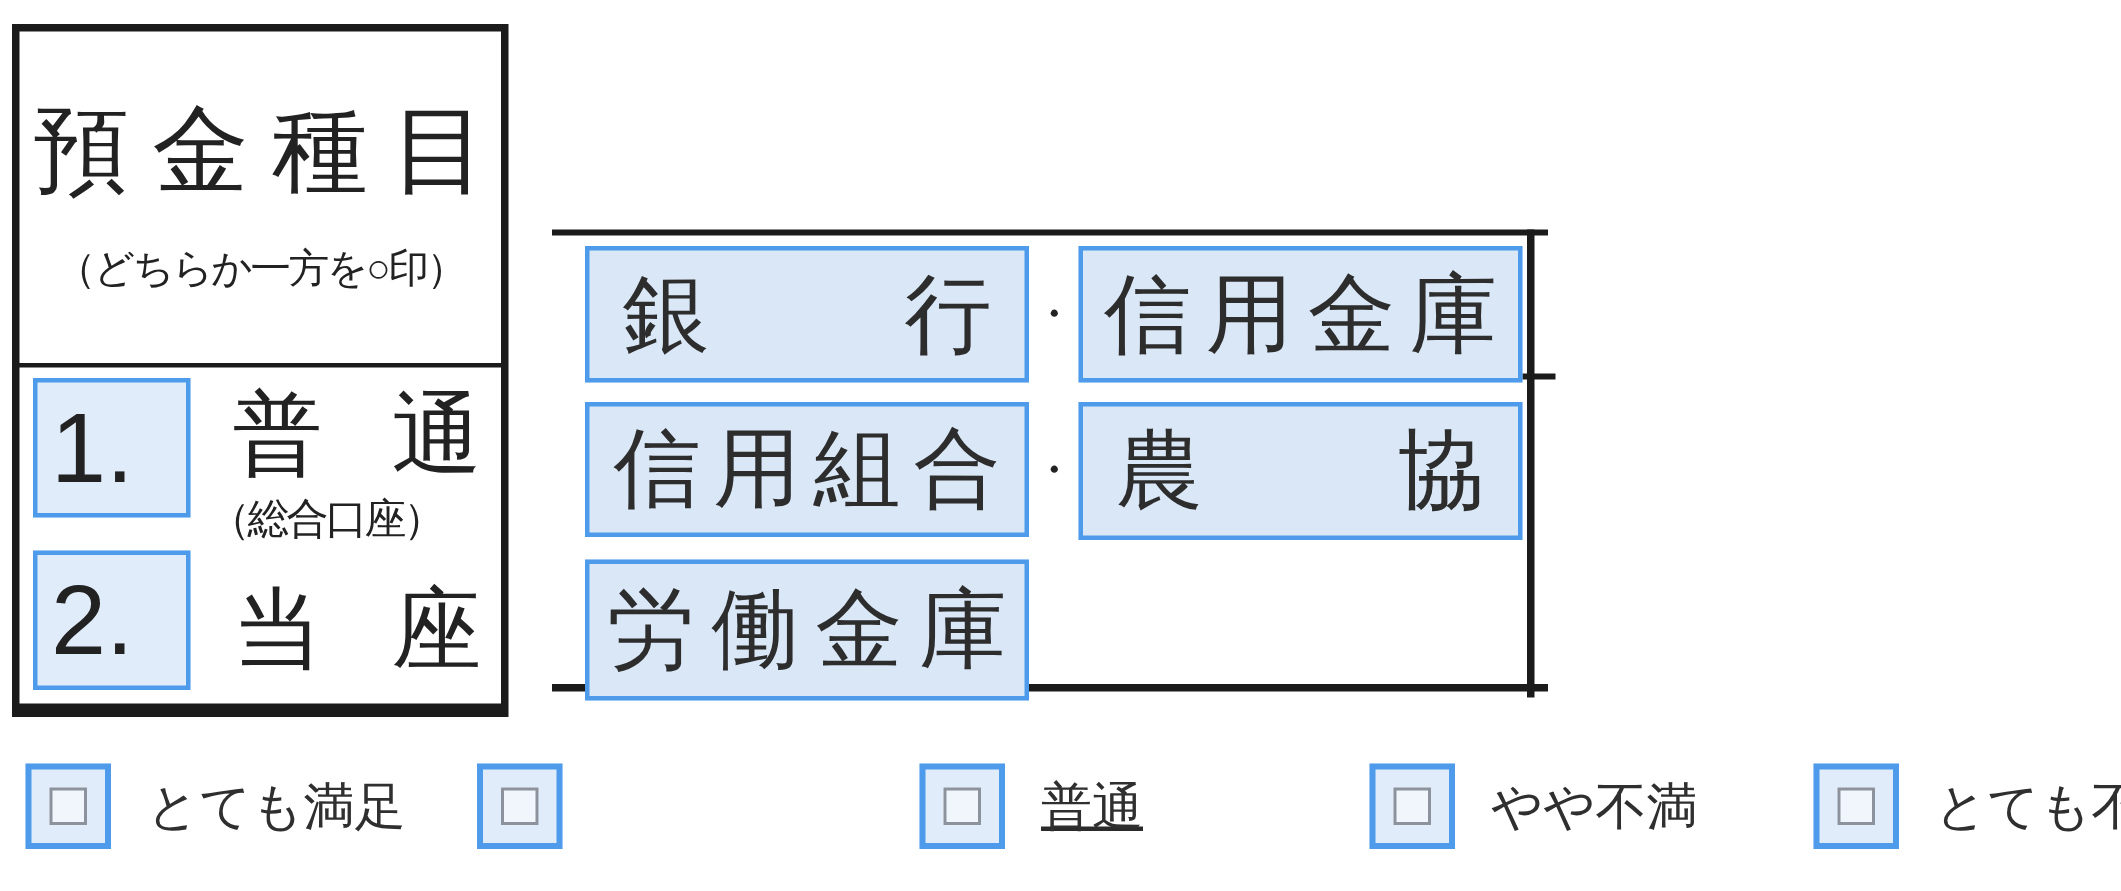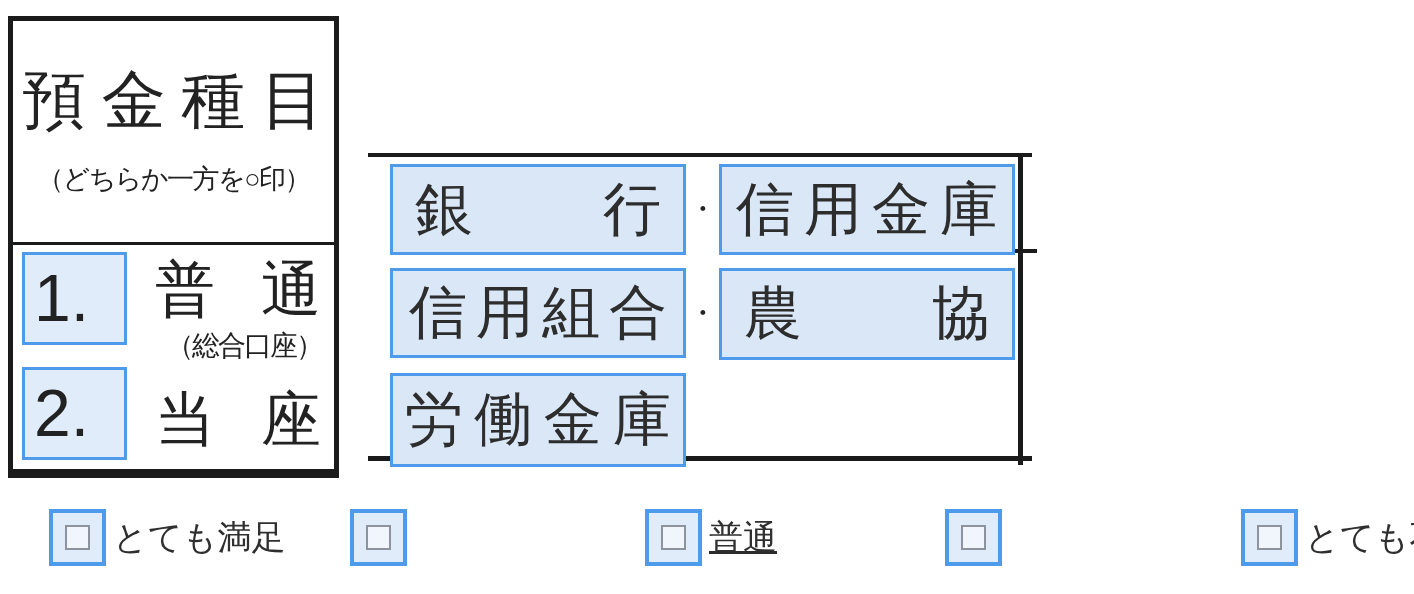"（総合口座）" .opt-sublabel { text-align: right -> center }
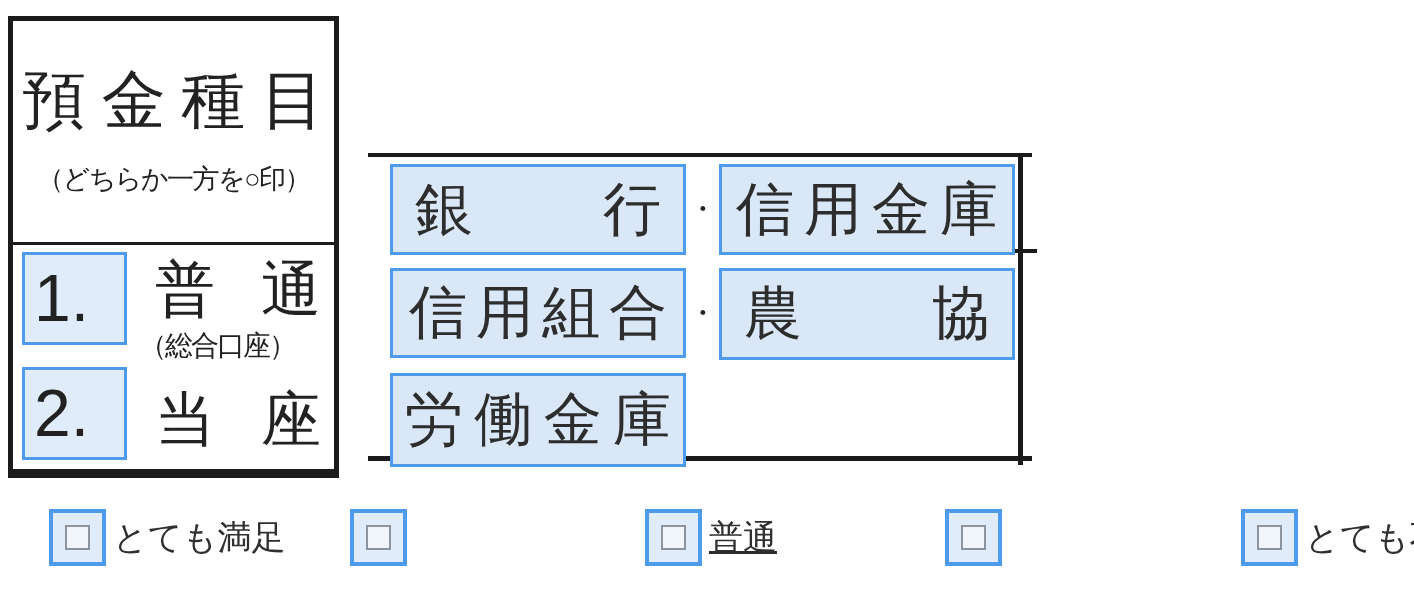"とても満足" .sat-option { gap: 7px -> 24px; margin-left: 32px -> none }
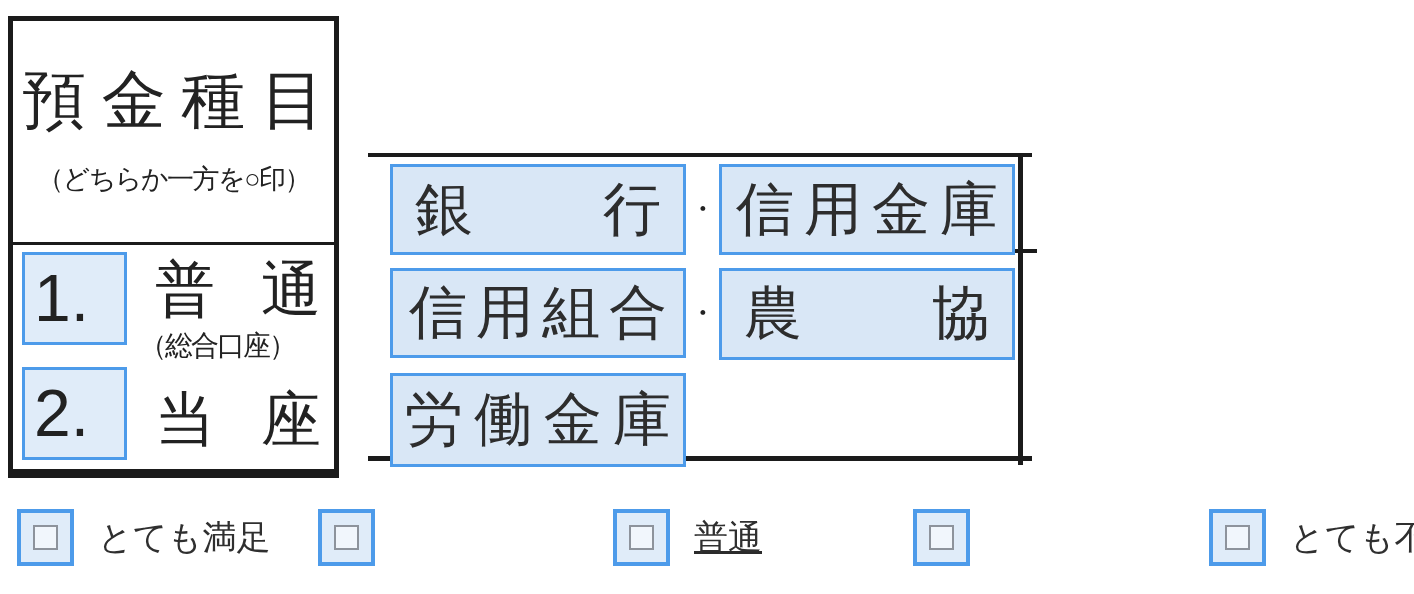"やや不満" div.sat-label { html: none -> <div>やや不満</div> }
